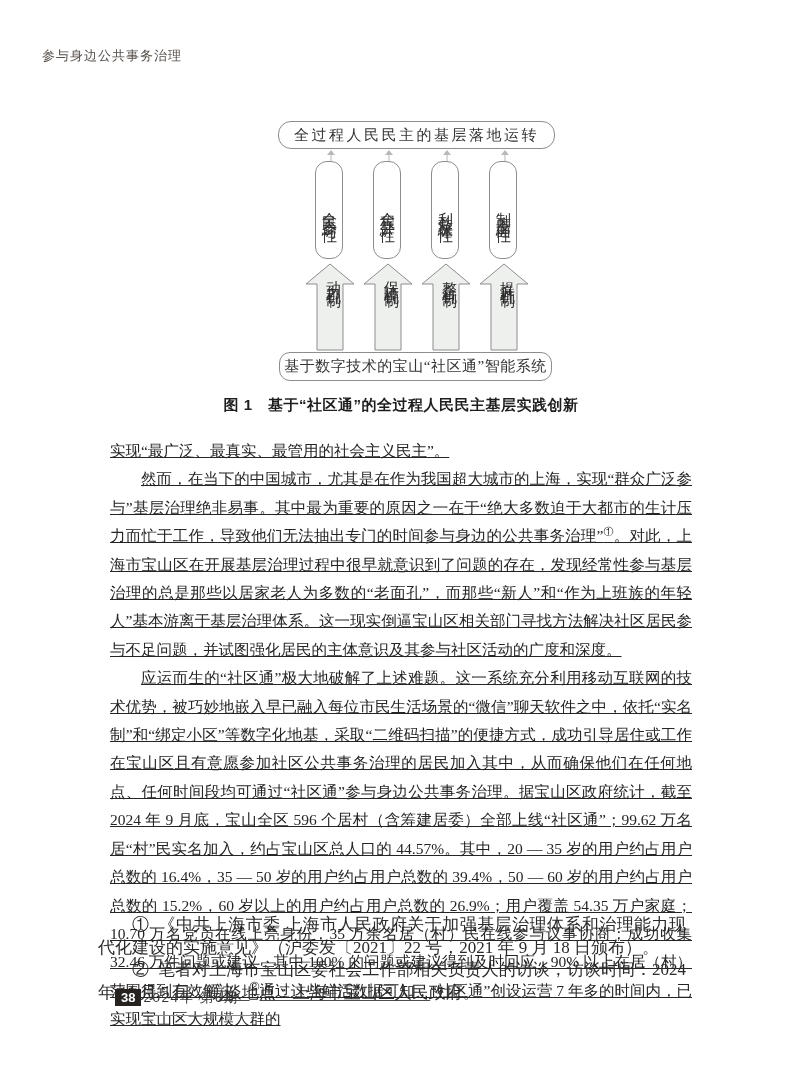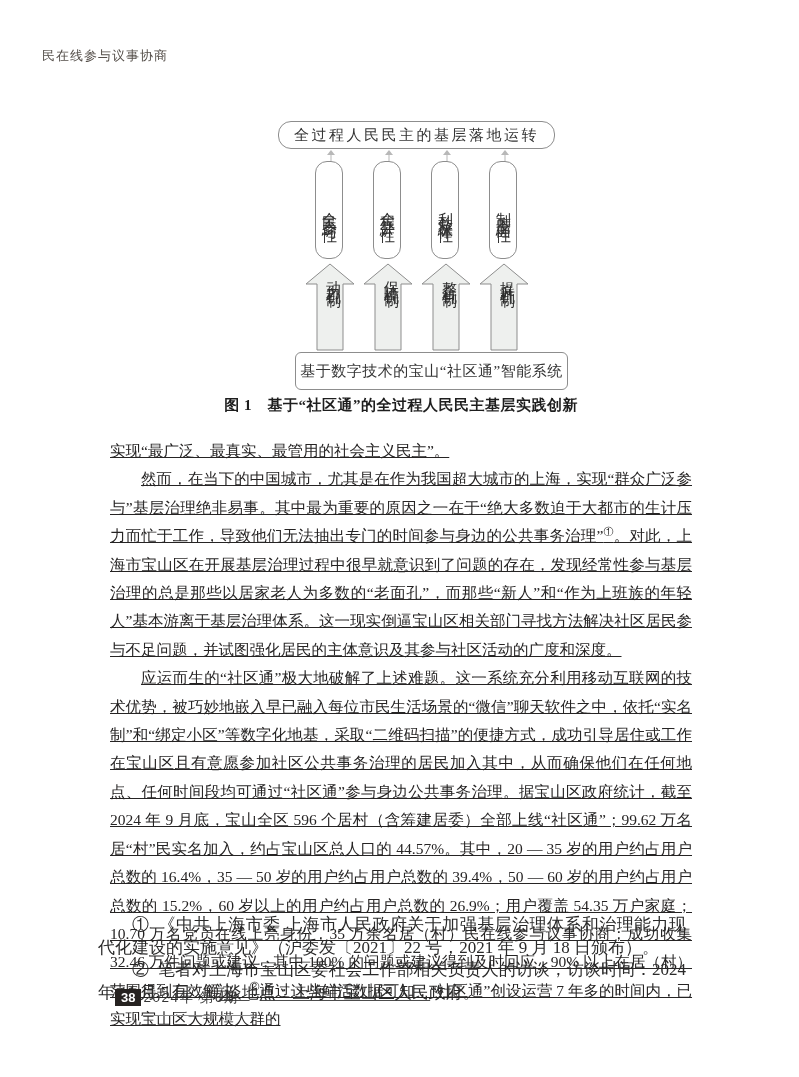"民在线参与议事协商" div.journal-header { text: 民在线参与议事协商 -> 参与身边公共事务治理 }
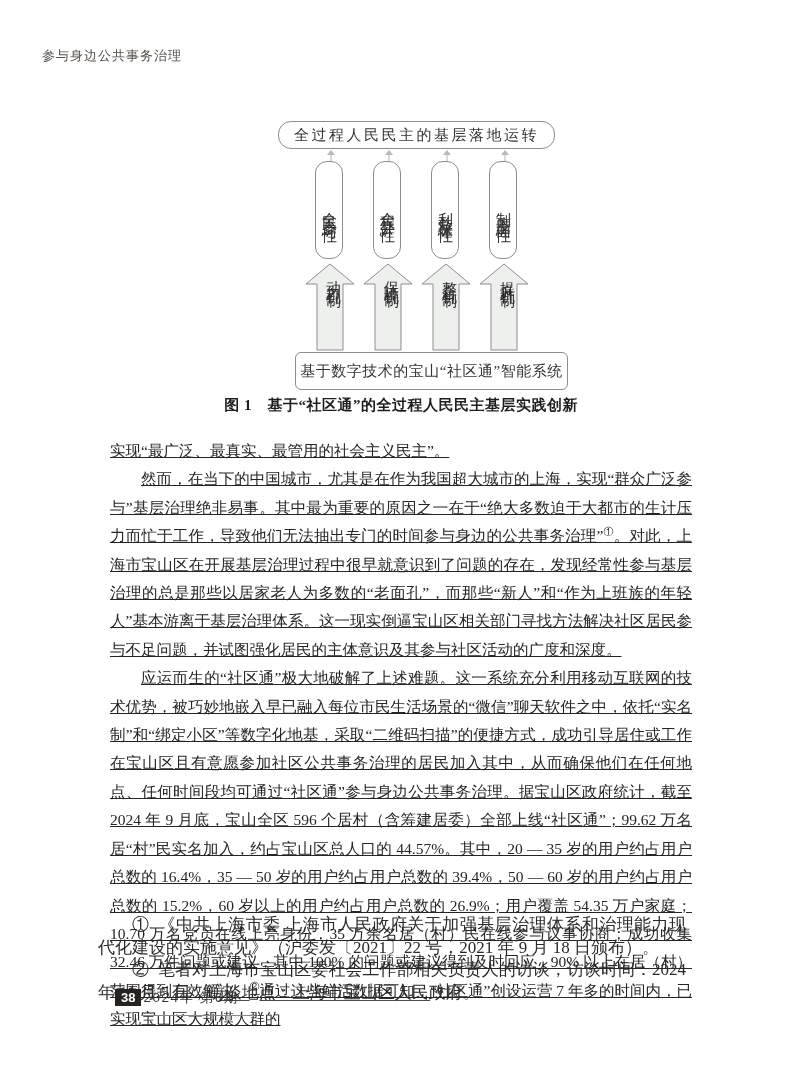"基于数字技术的宝山“社区通”智能系统" .fig-bottom-box { border-radius: 6px -> 11px; height: 38px -> 29px; left: 17px -> 1px }
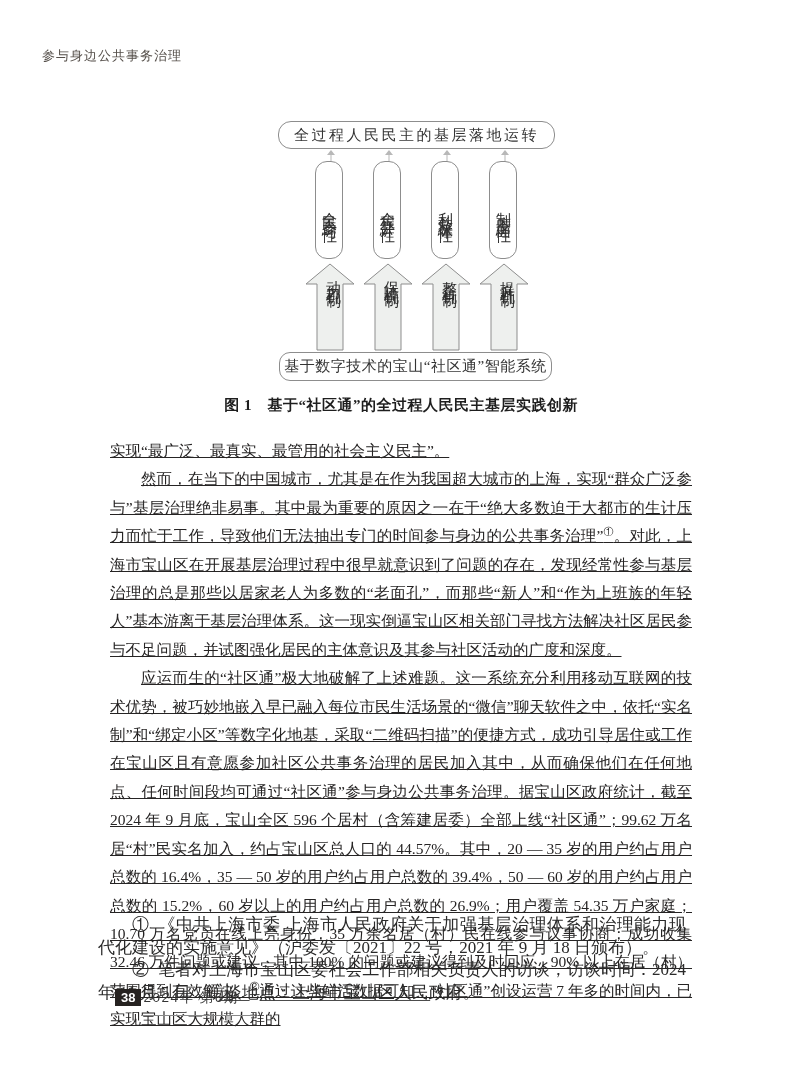"图 1 基于“社区通”的全过程人民民主基层实践创新" .fig-caption { font-family: Liberation Serif, serif -> Liberation Sans, sans-serif }
